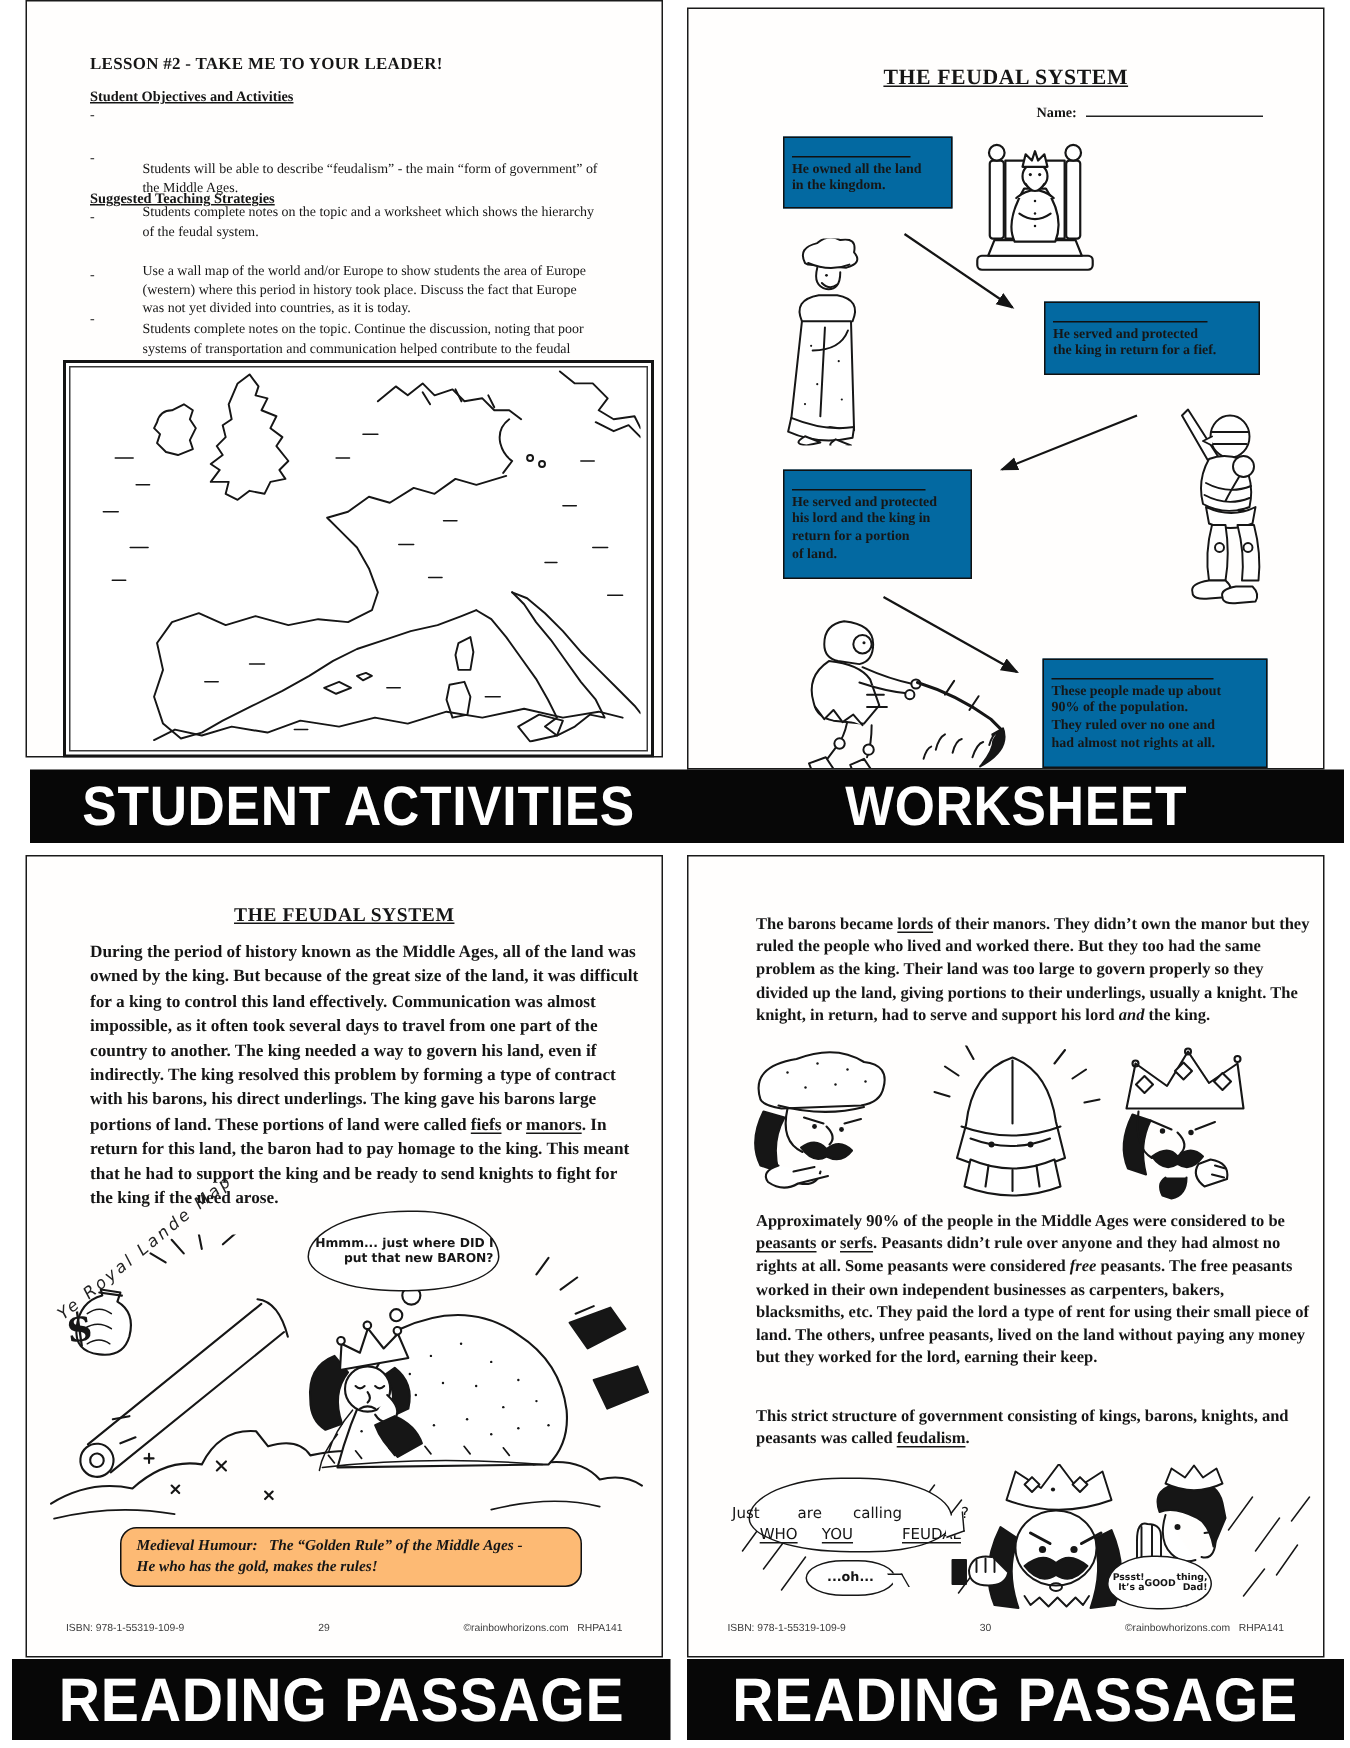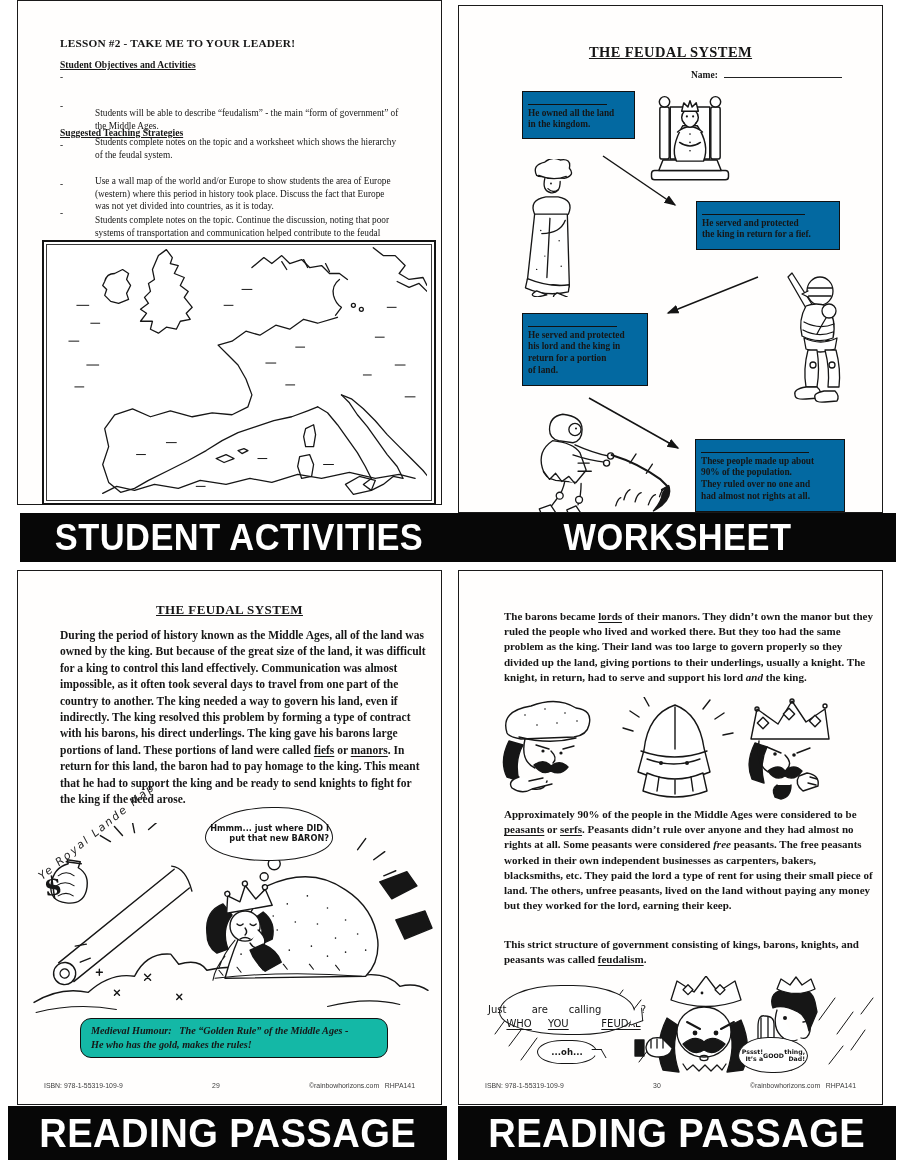"Medieval Humour: The “Golden Rule”" .humour { background: #14b8a6 -> #fdba74 }
